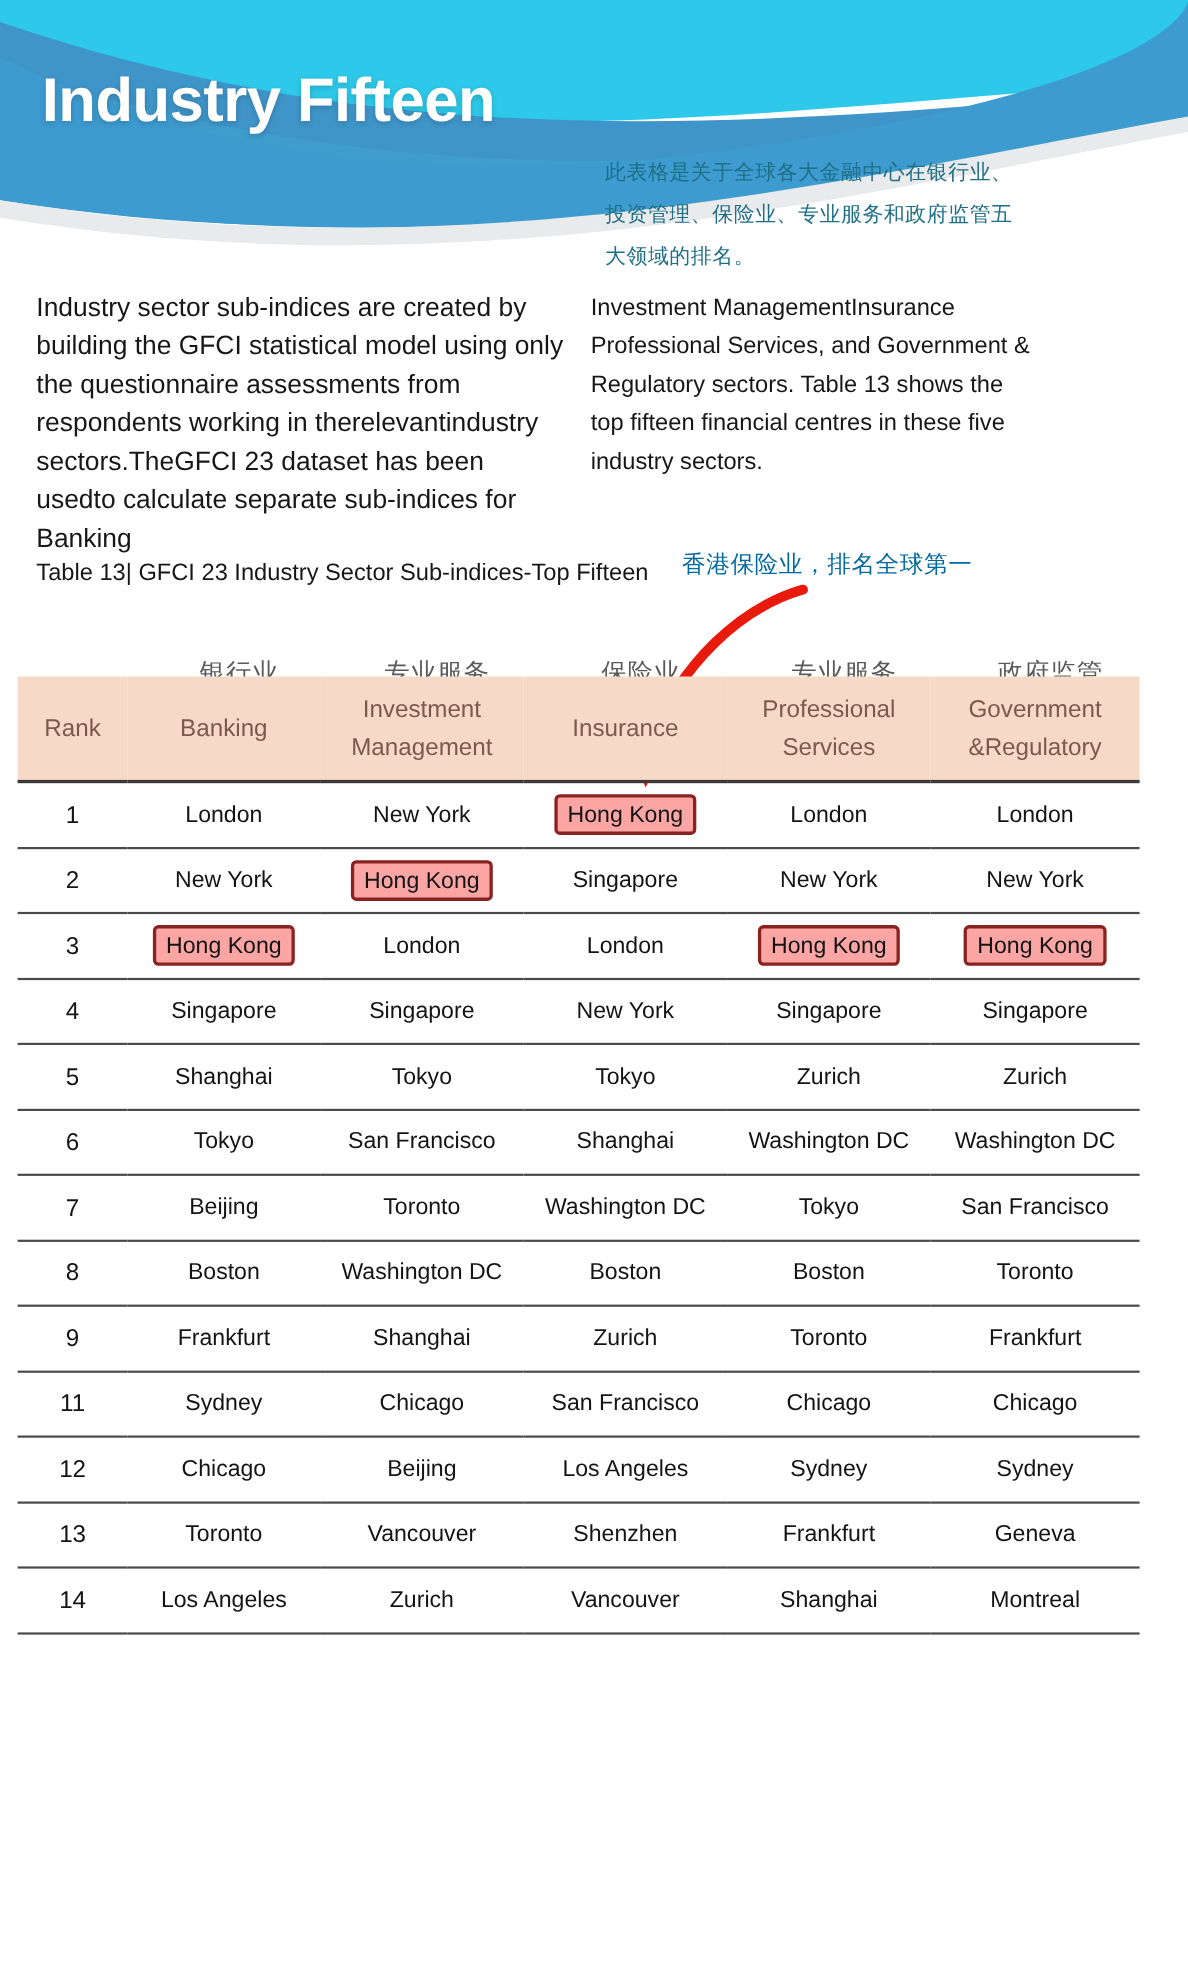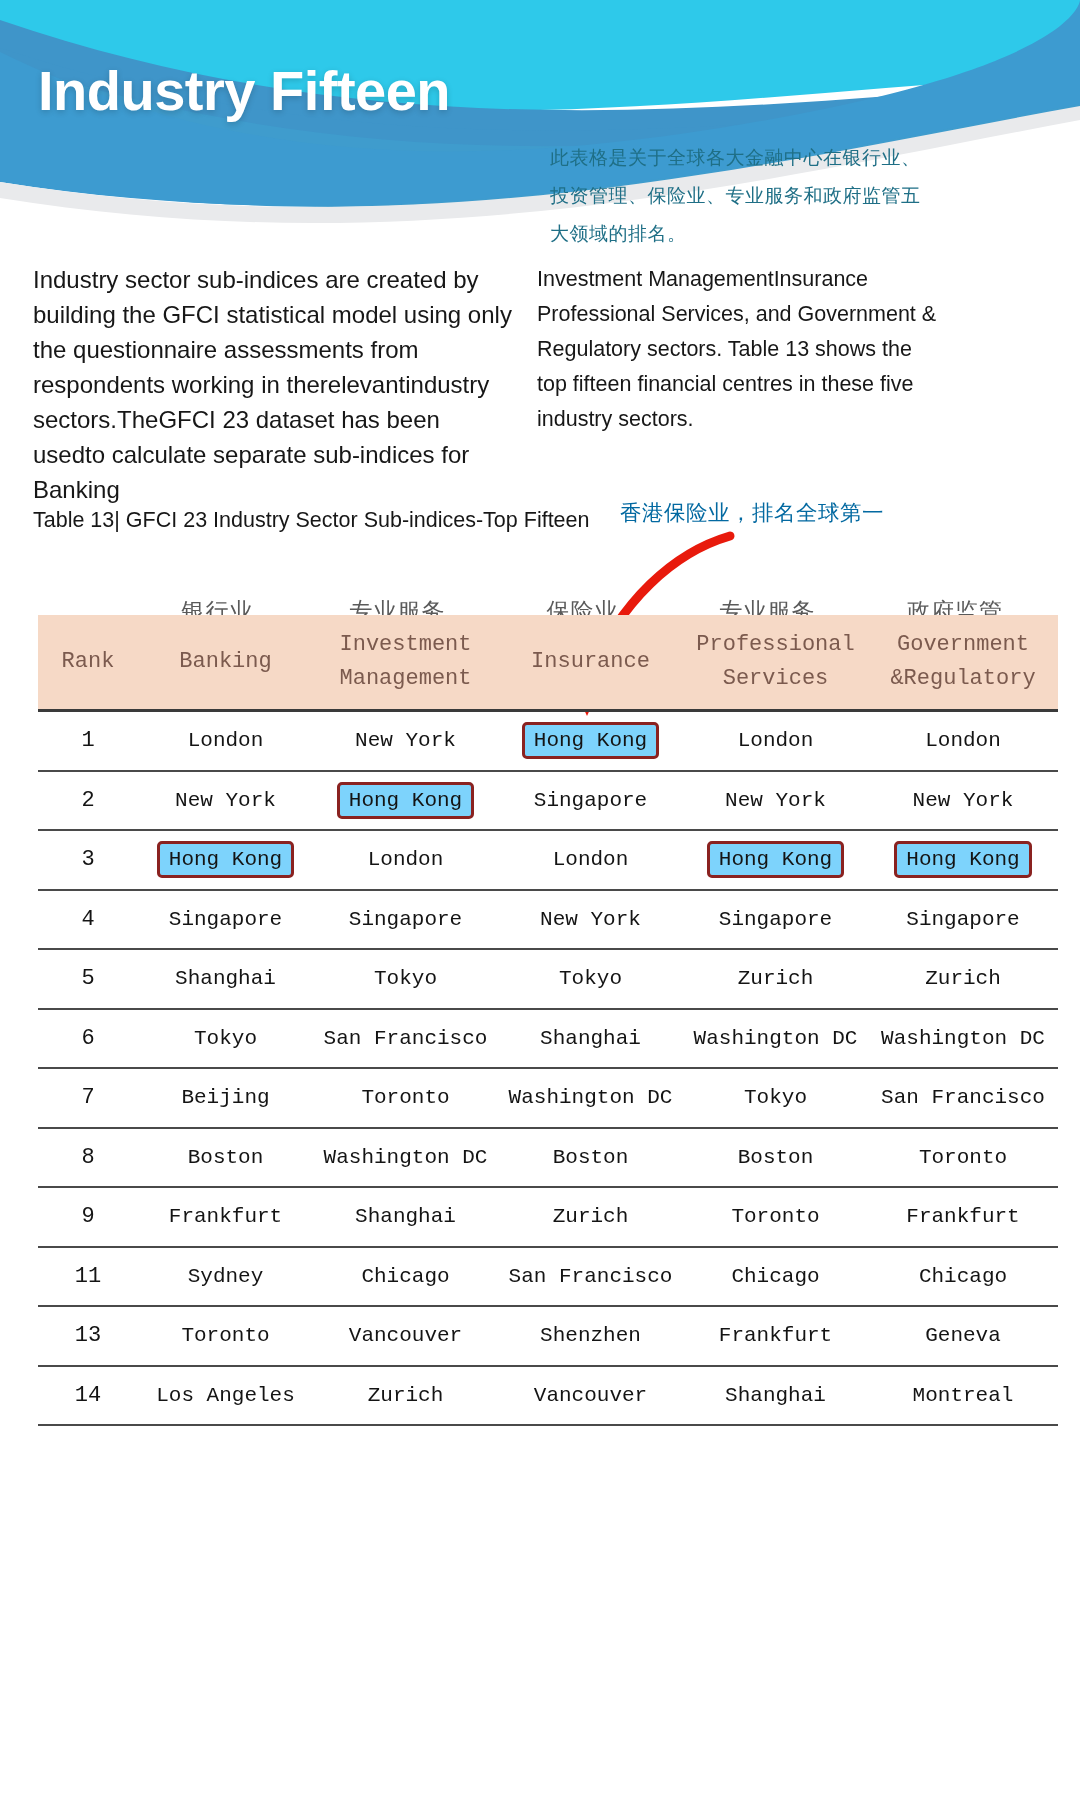"Rank" #sector-table { font-family: Liberation Mono, monospace -> none; left: 38px -> 16px }
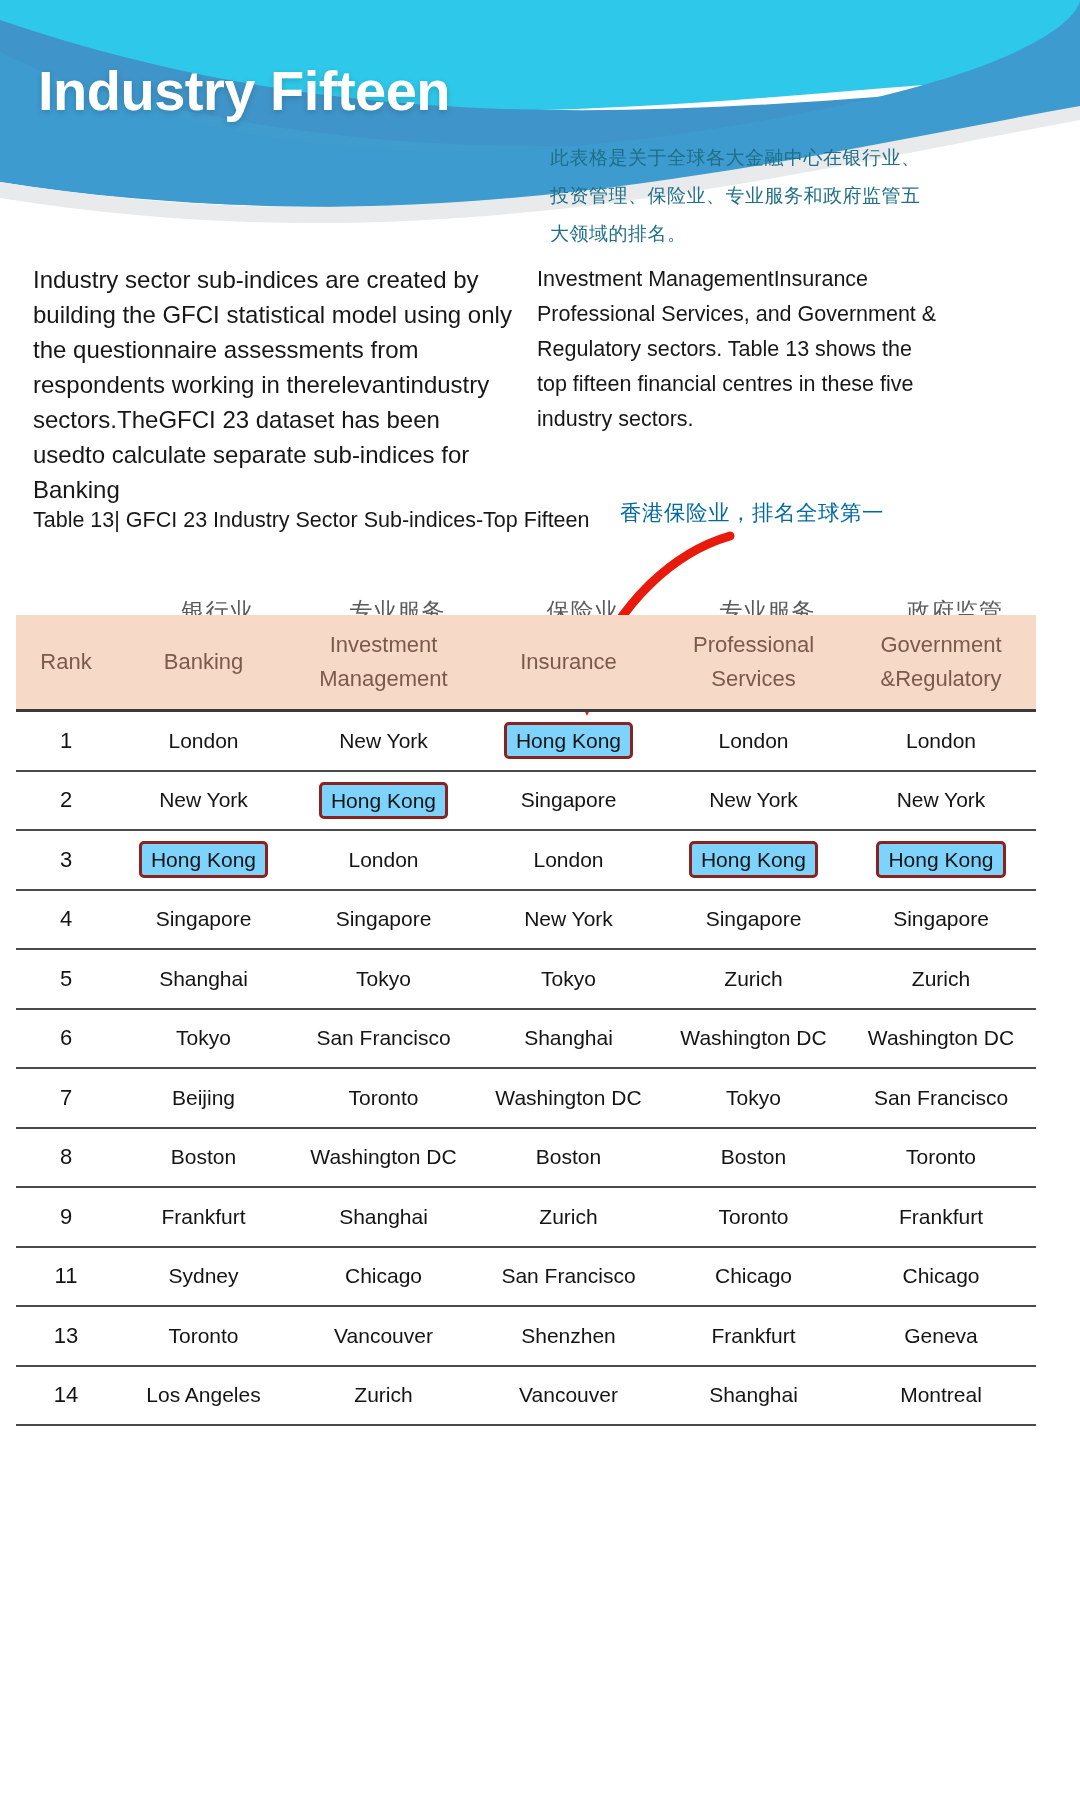"Hong Kong" .hl { background: #7dd3fc -> #fca5a5 }
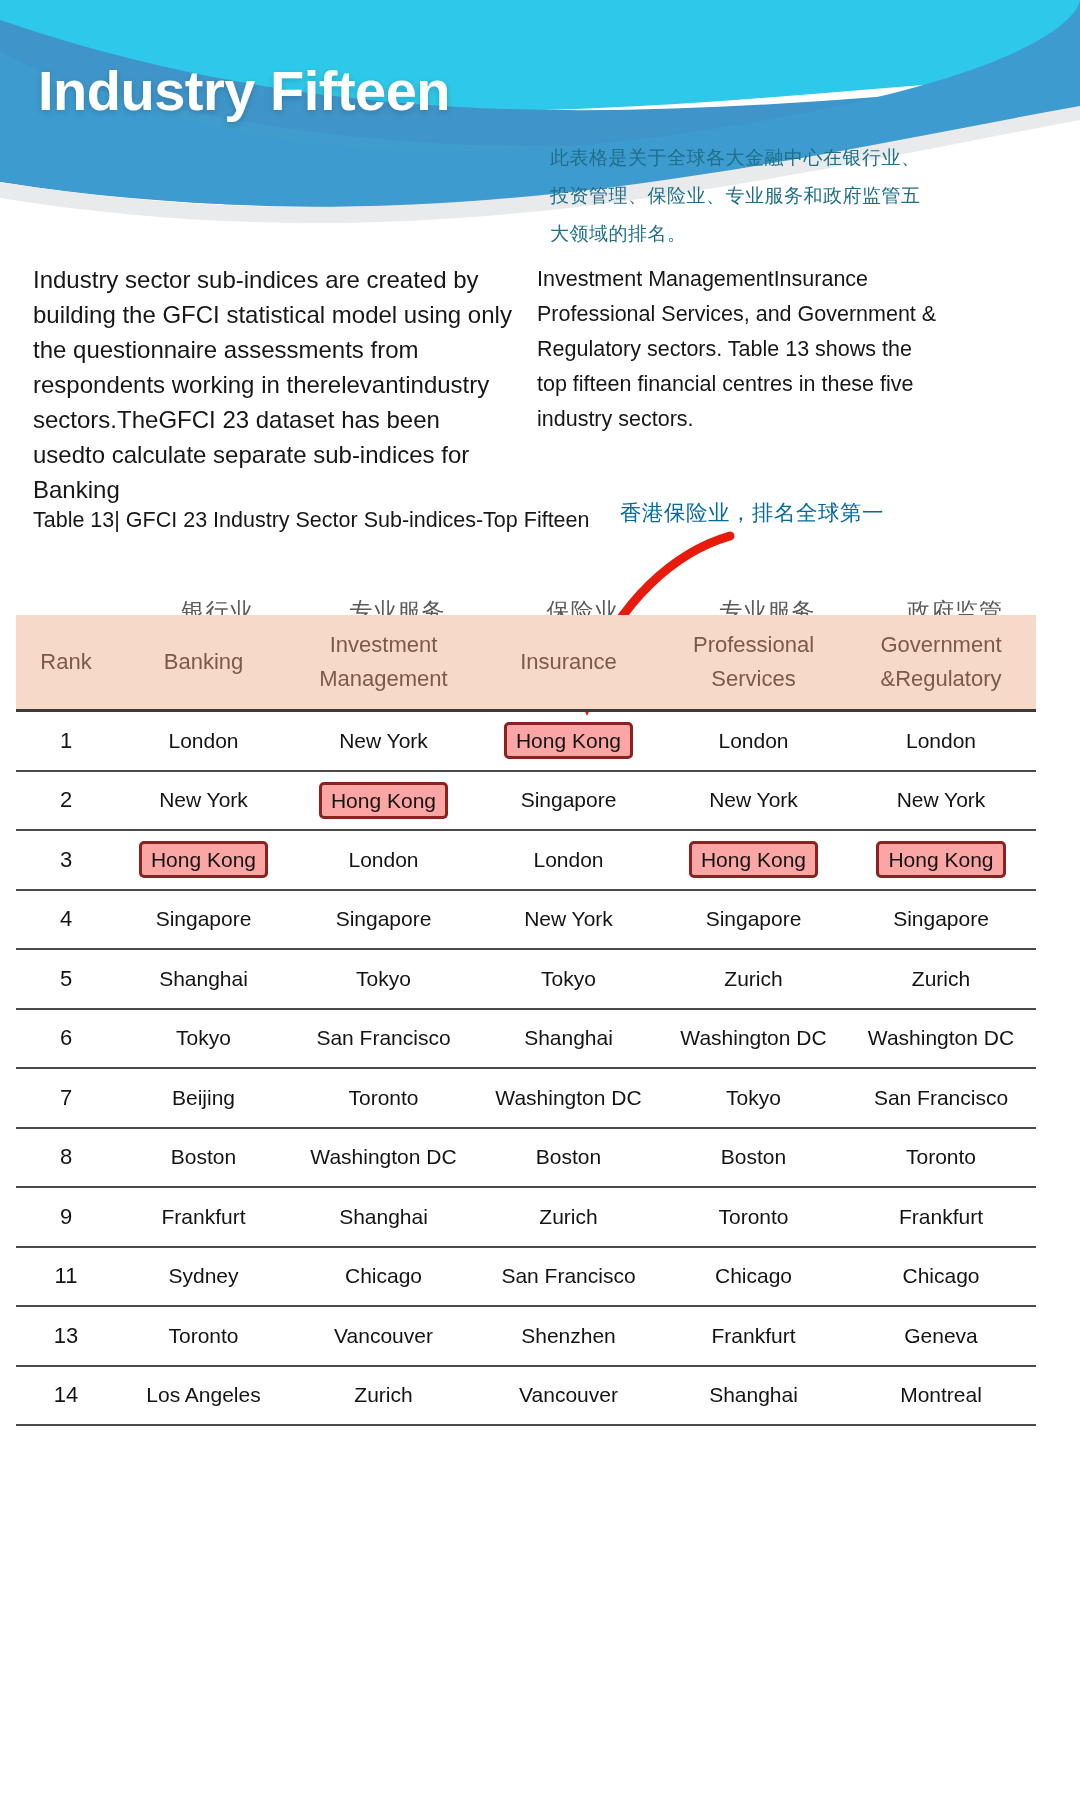"12" tr { html: none -> <tr> <td>12</td> <td>Chicago</td> <td>Beijing</td> <td>Los Angeles</td> <td>Sydney</td> <td>Sydney</td> </tr> }
